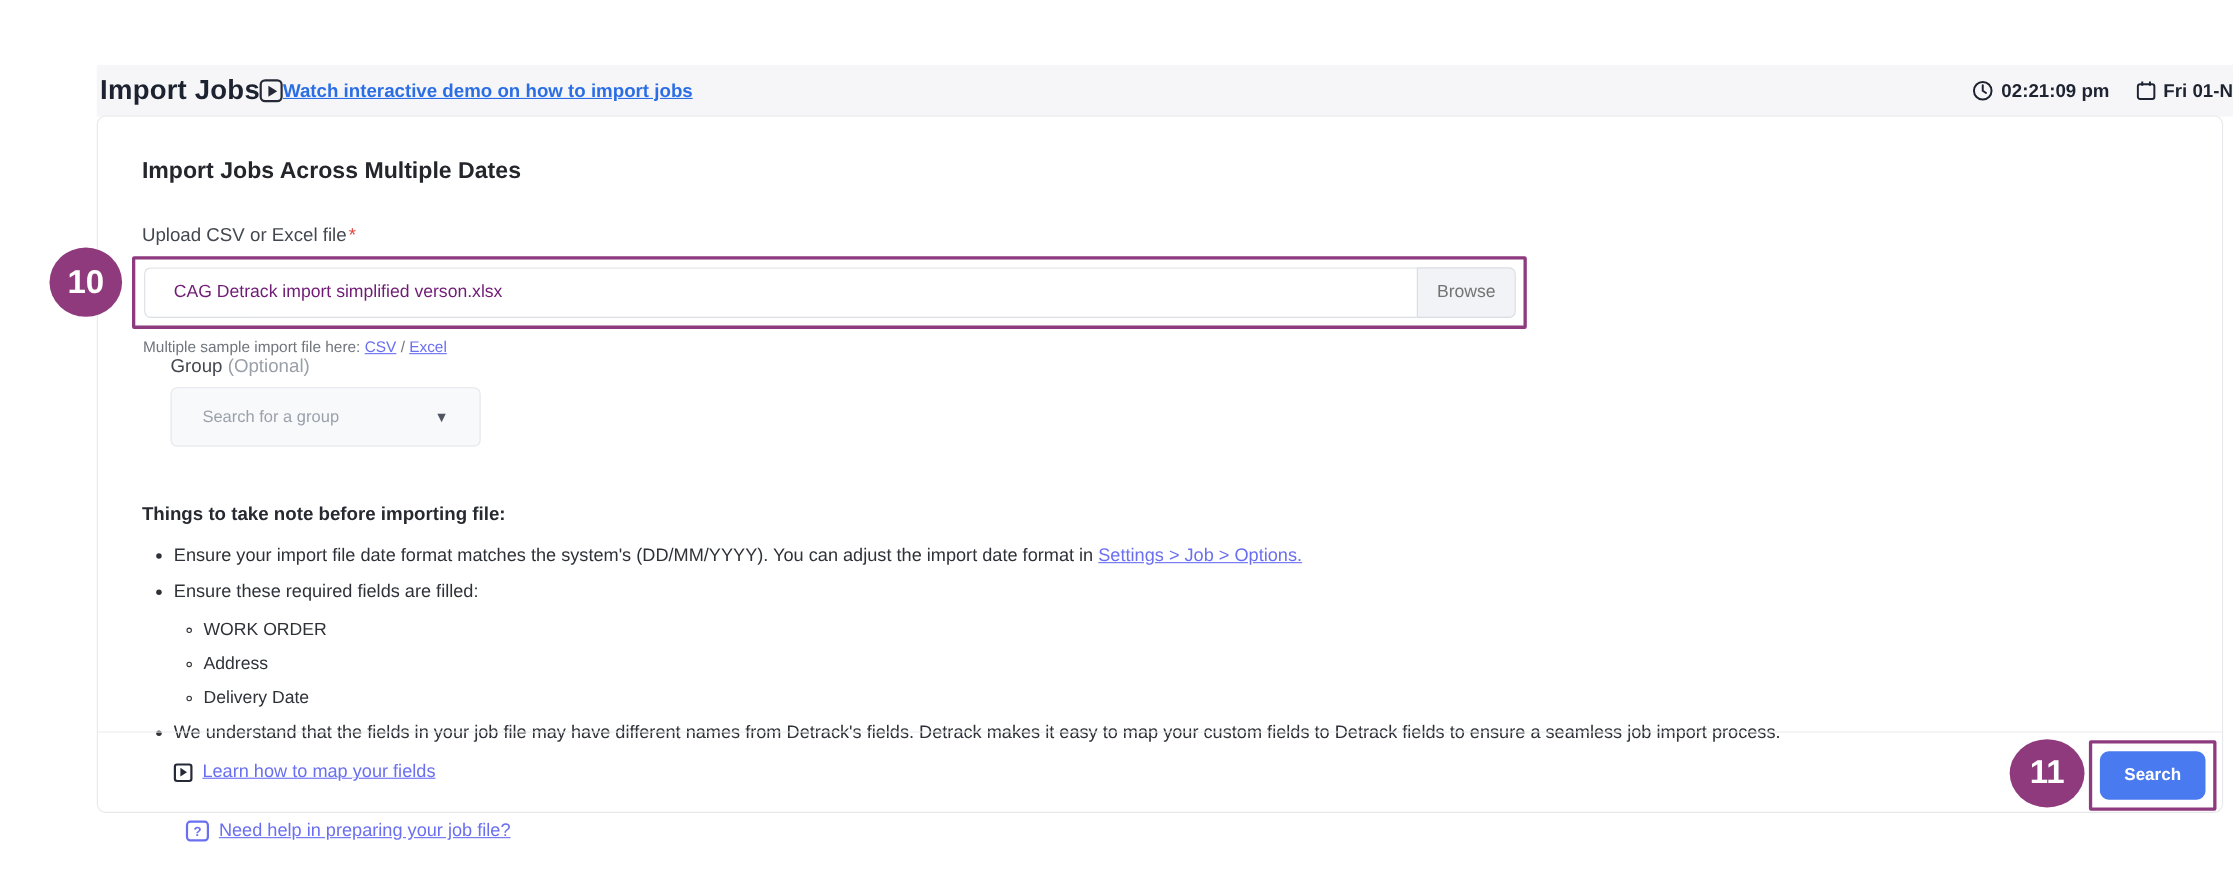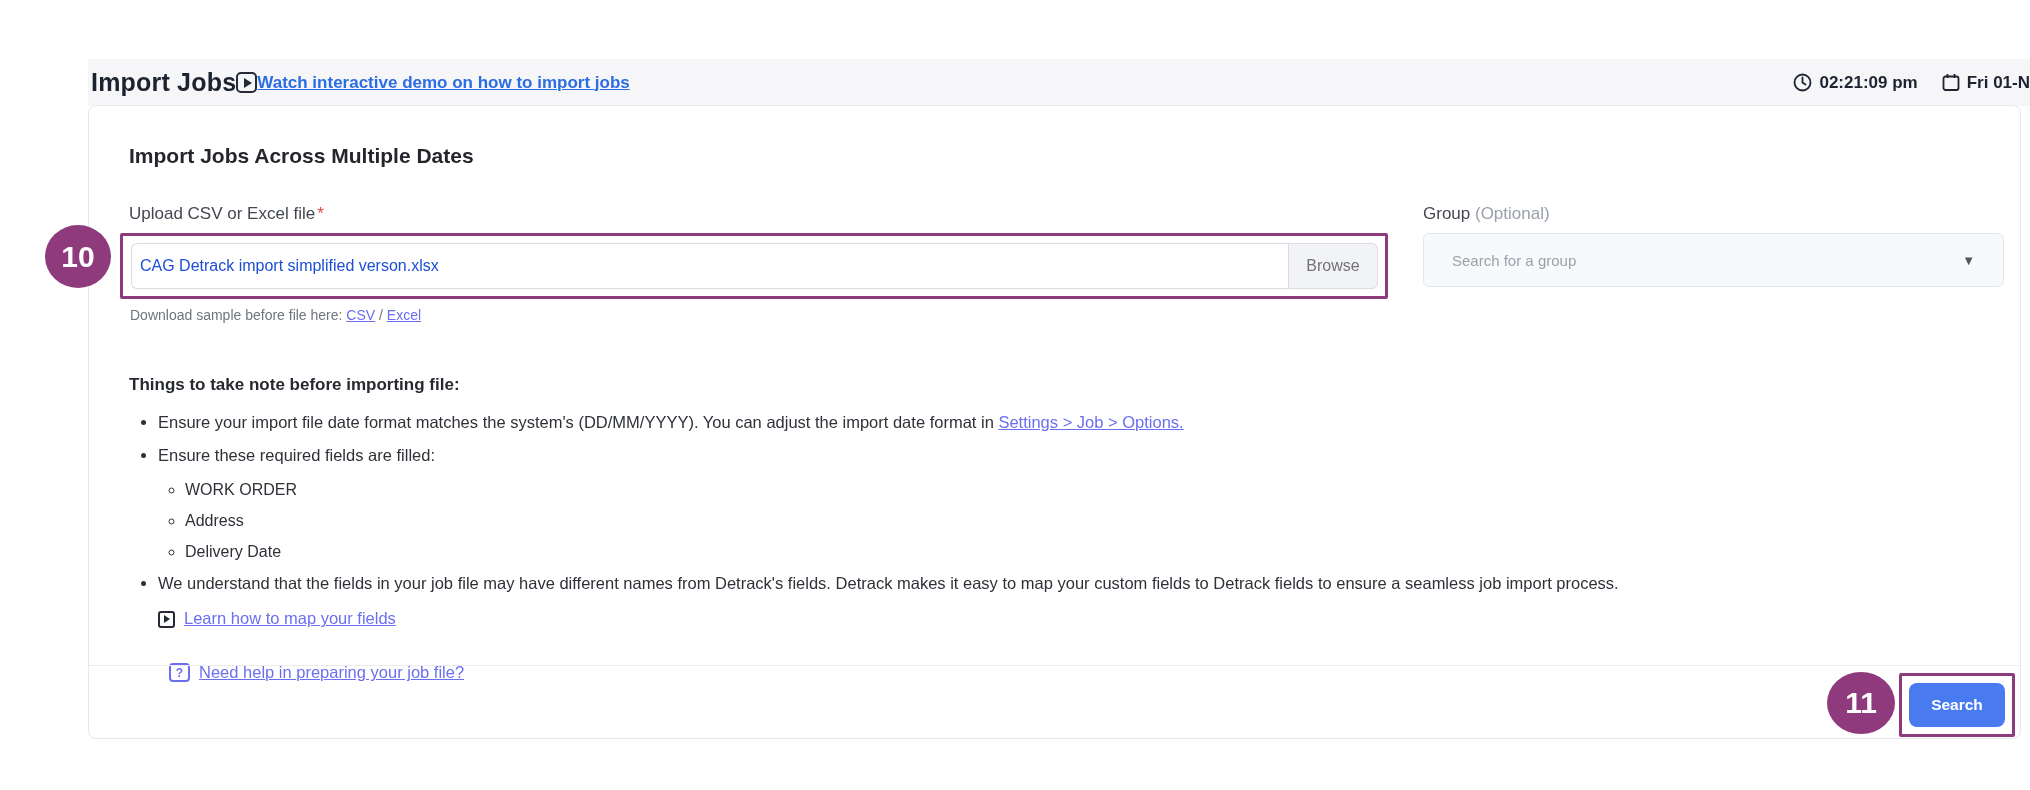"Upload CSV or Excel file*" .form-row { flex-direction: none -> column }
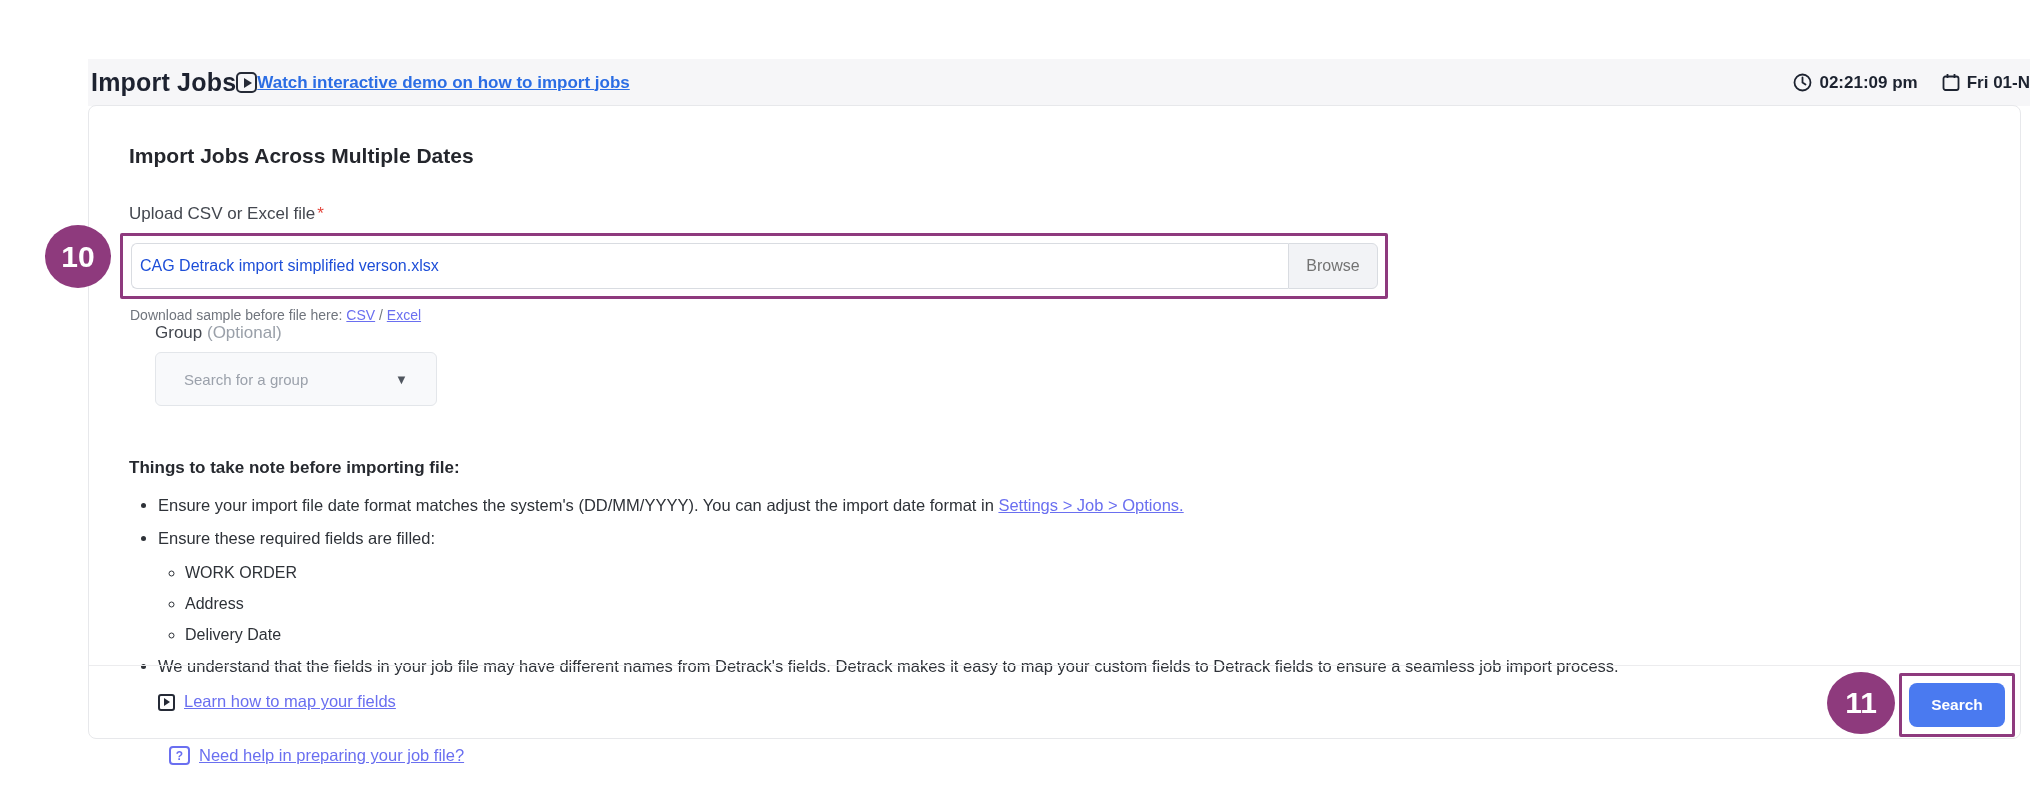"CAG Detrack import simplified" .file-input { color: #1d4ed8 -> #701a75; padding: 0 8px -> 0 26px }
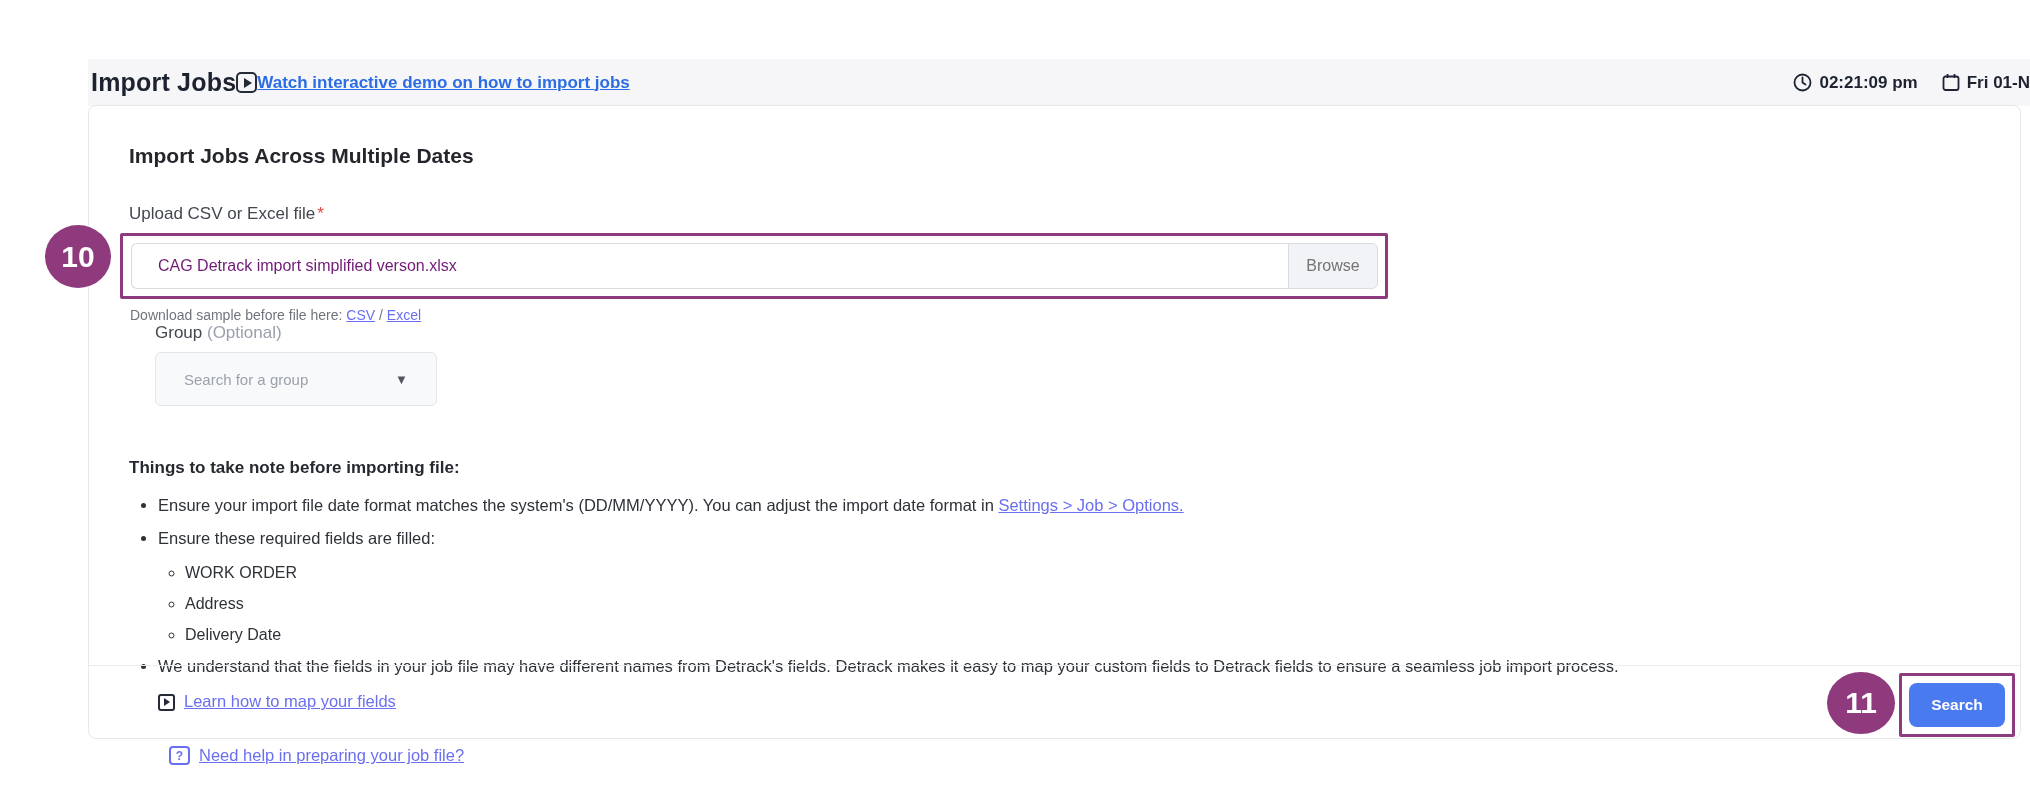"Download sample before file here:" span { text: Download sample before -> Multiple sample import }
